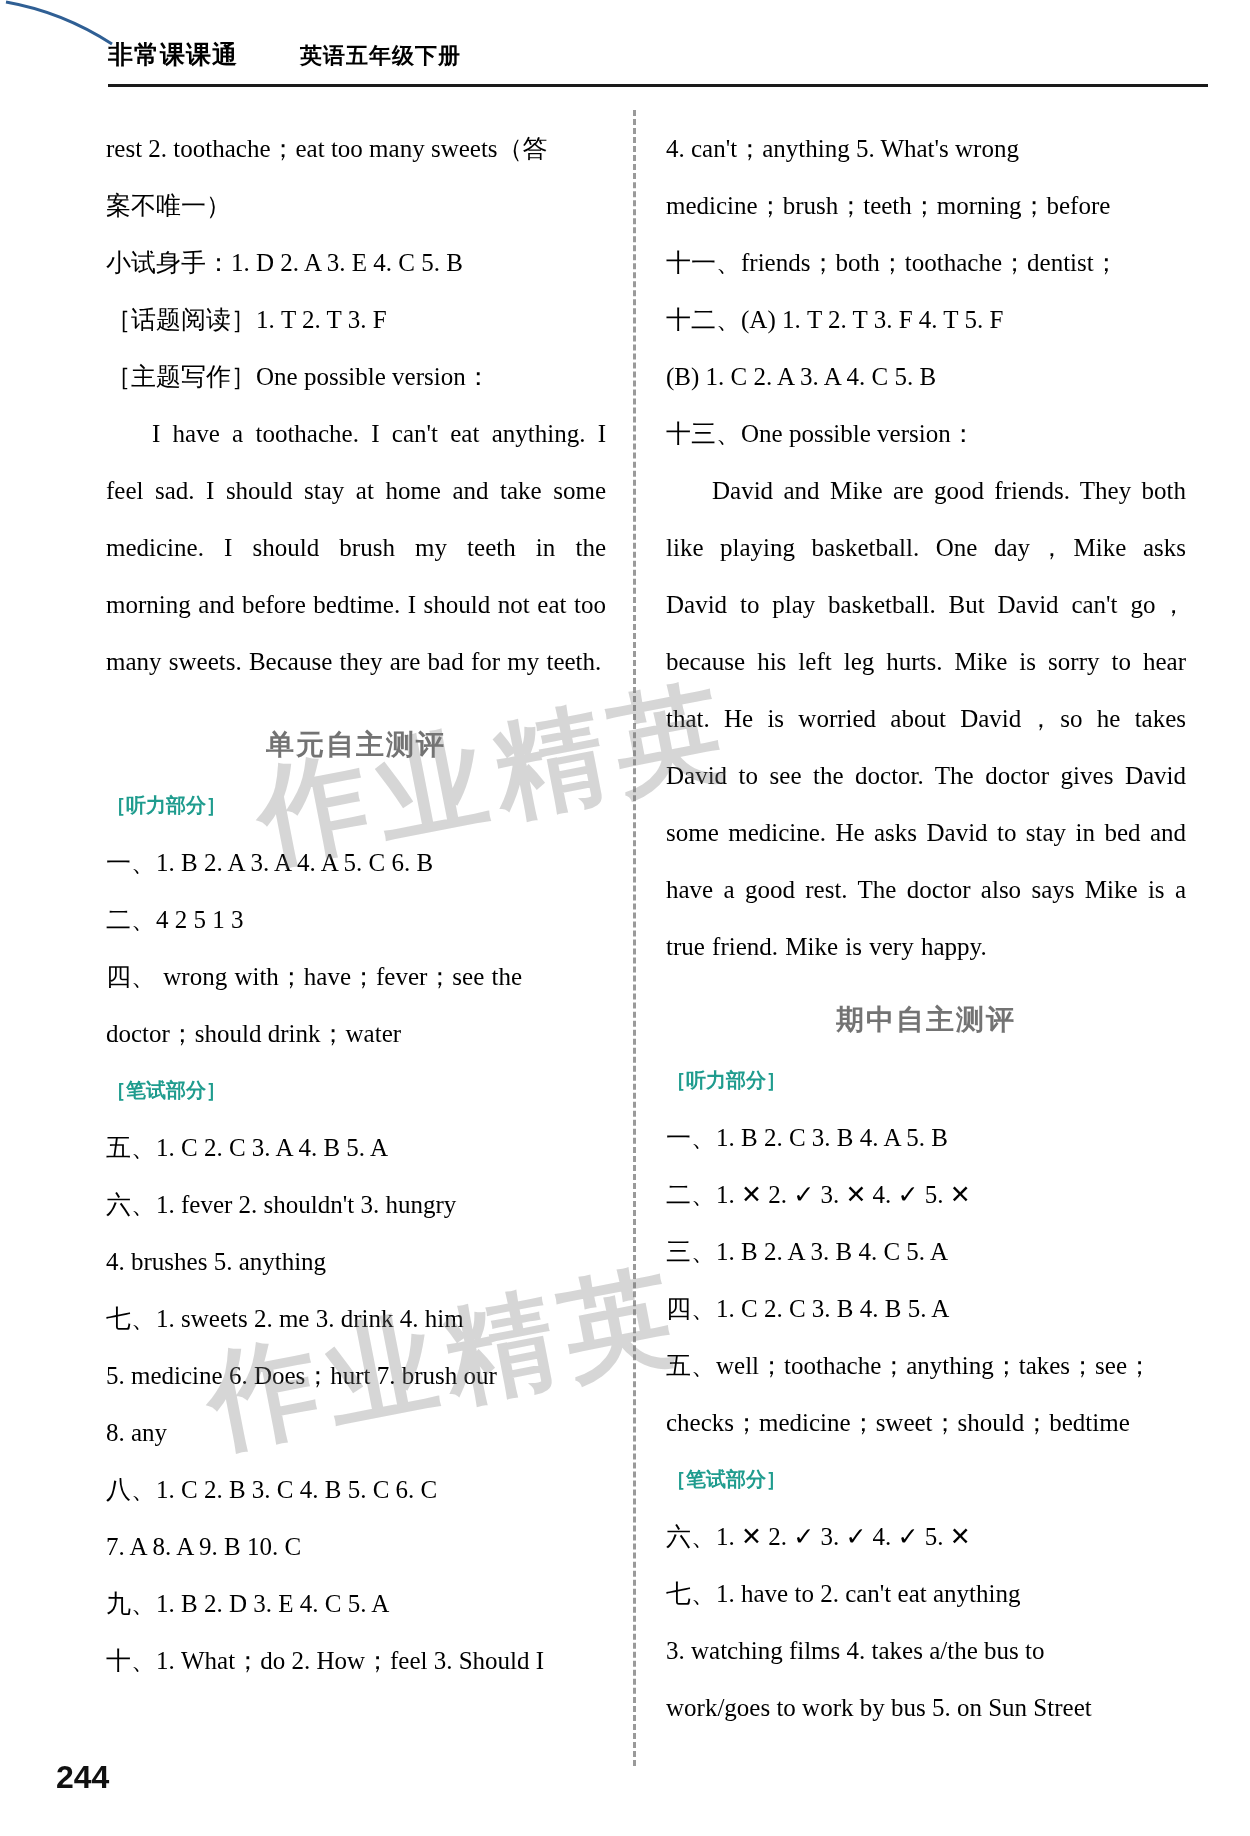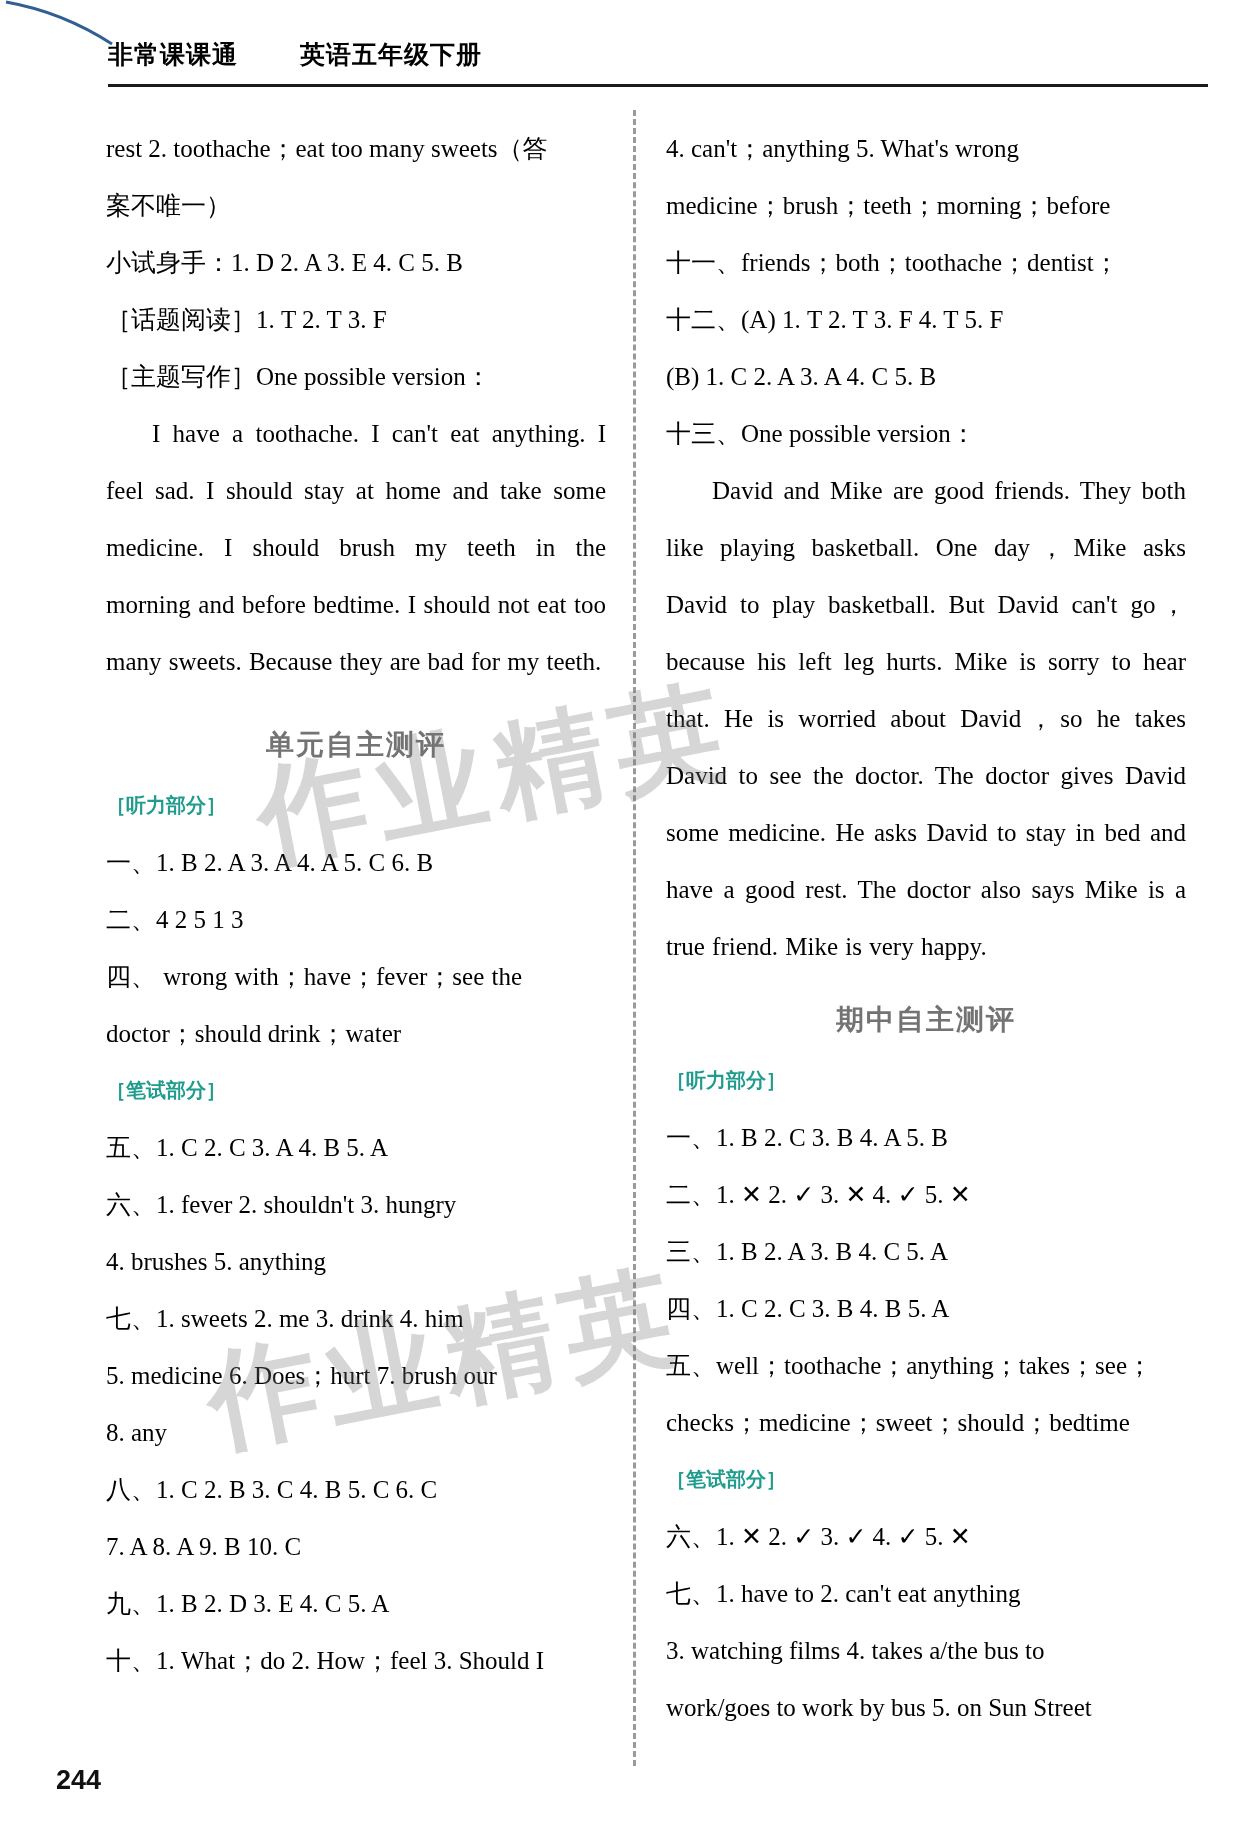"英语" .hdr-sub { font-size: 25px -> 22px }
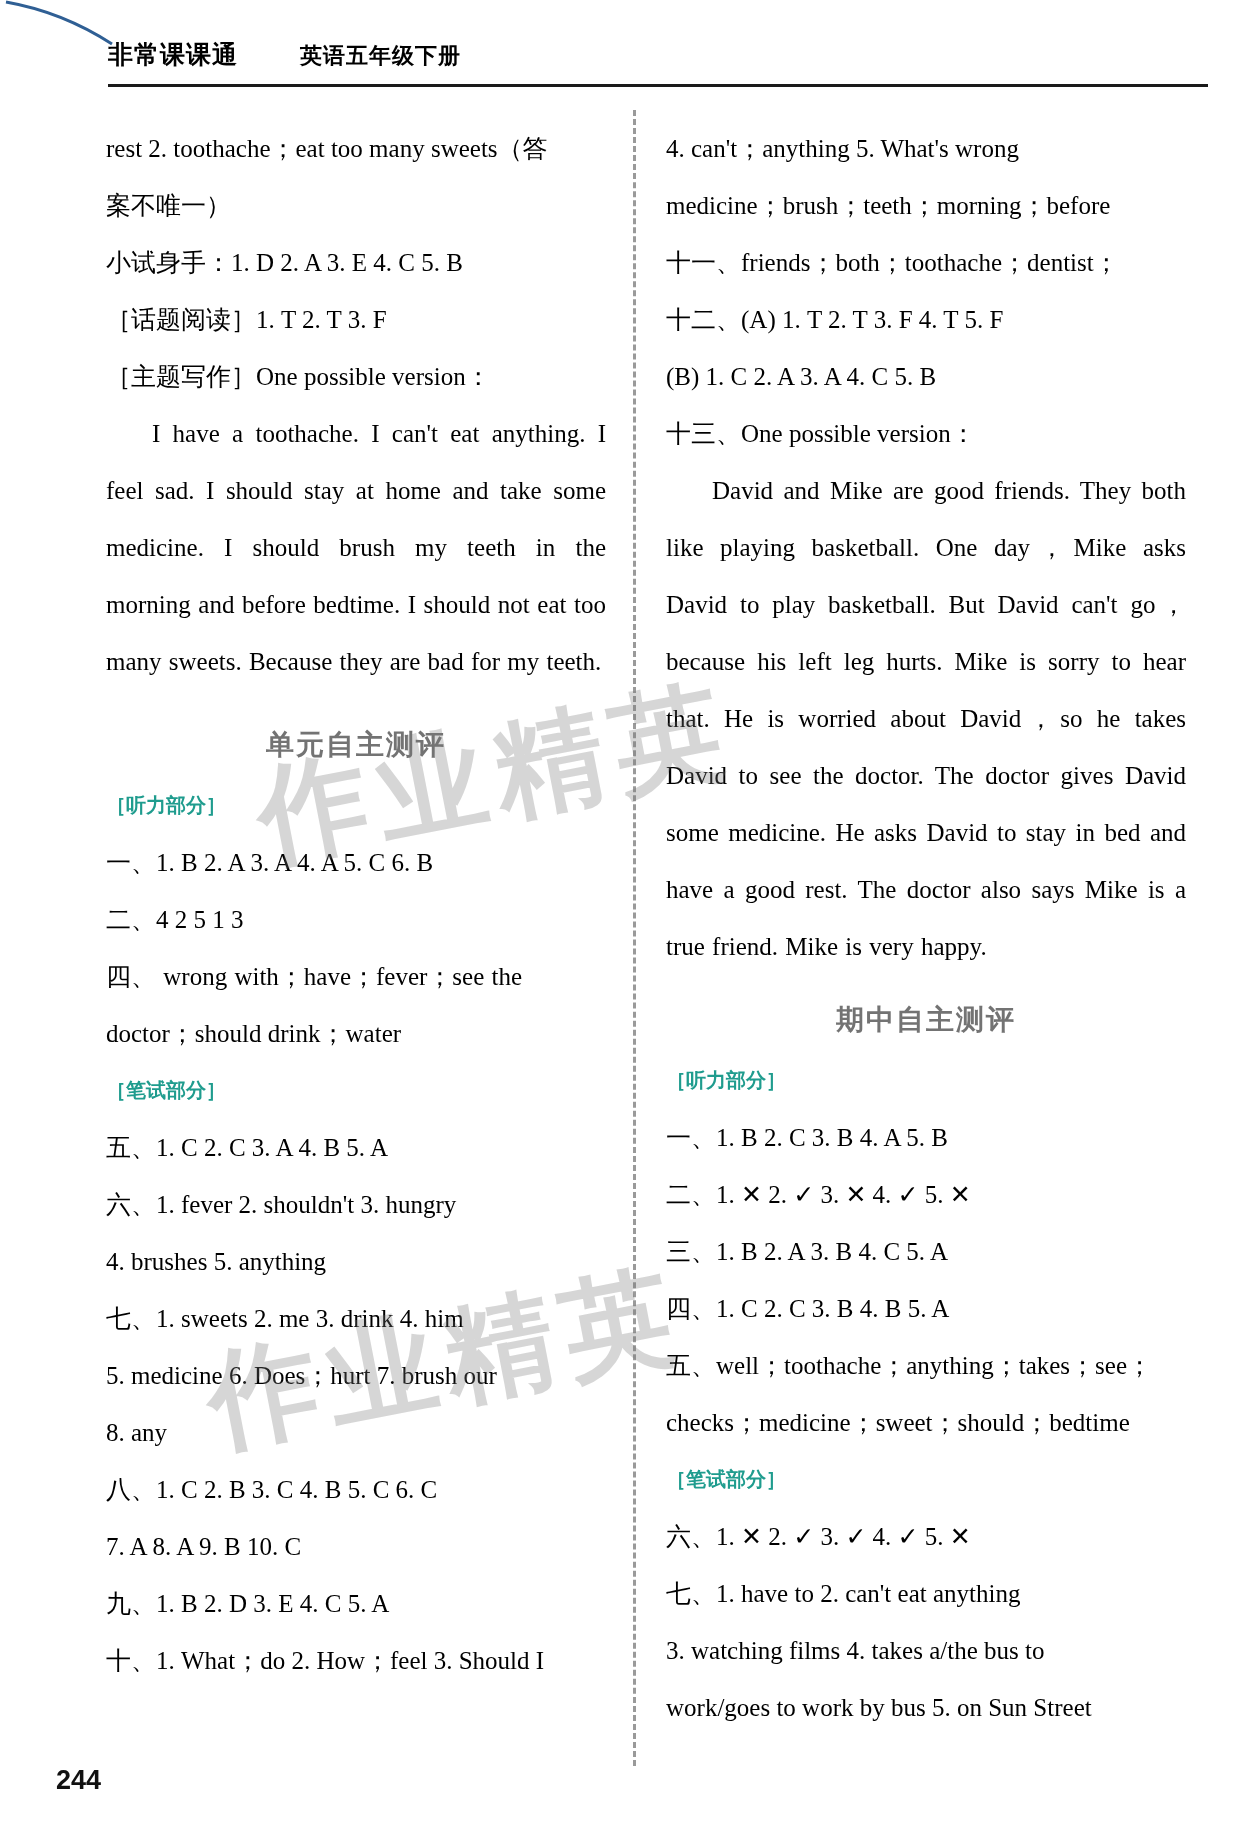"244" .pagenum { font-size: 27px -> 32px }
